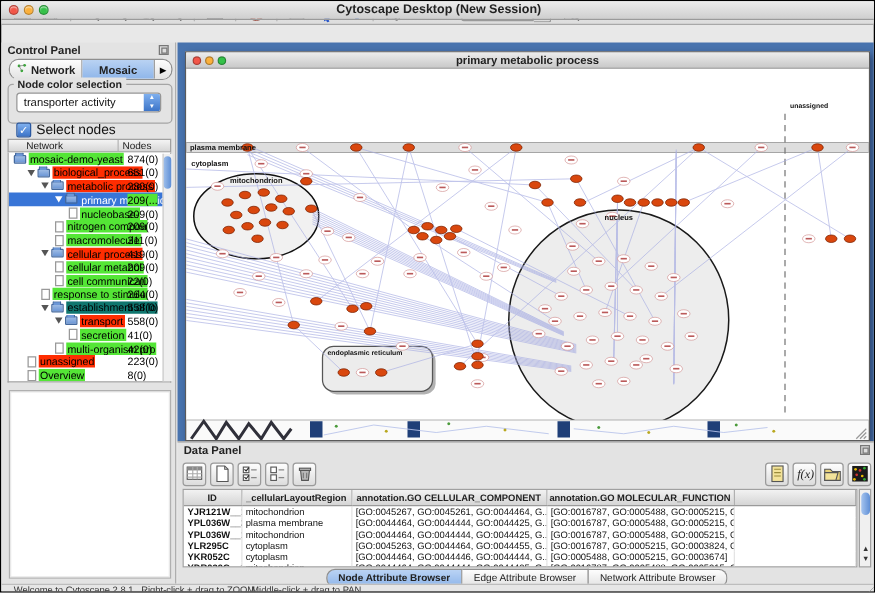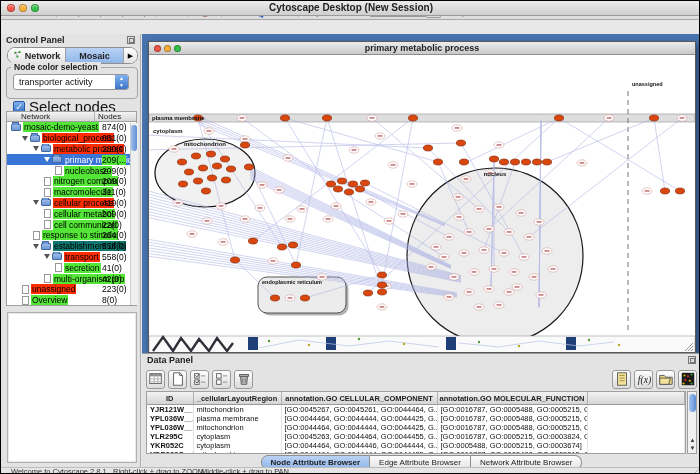"Select nodes" span { font-size: 15px -> 11px }
